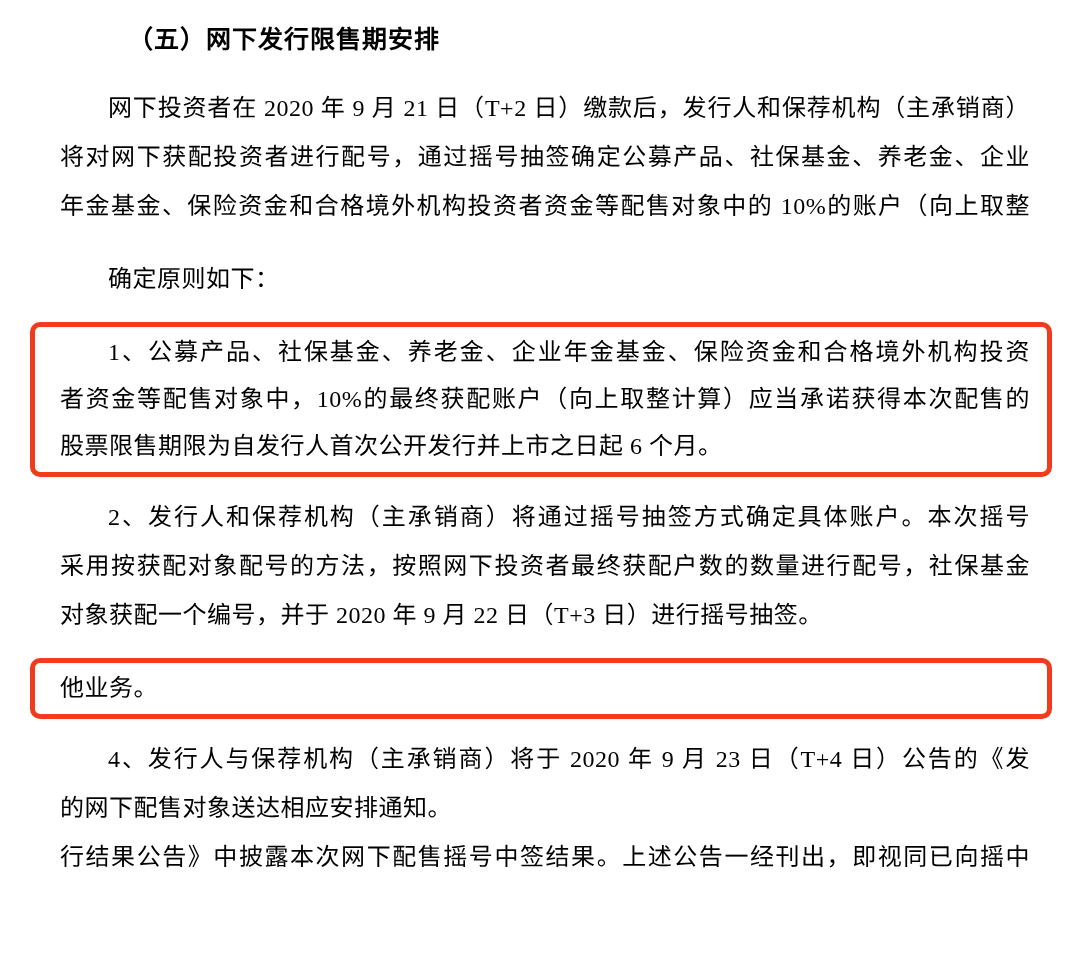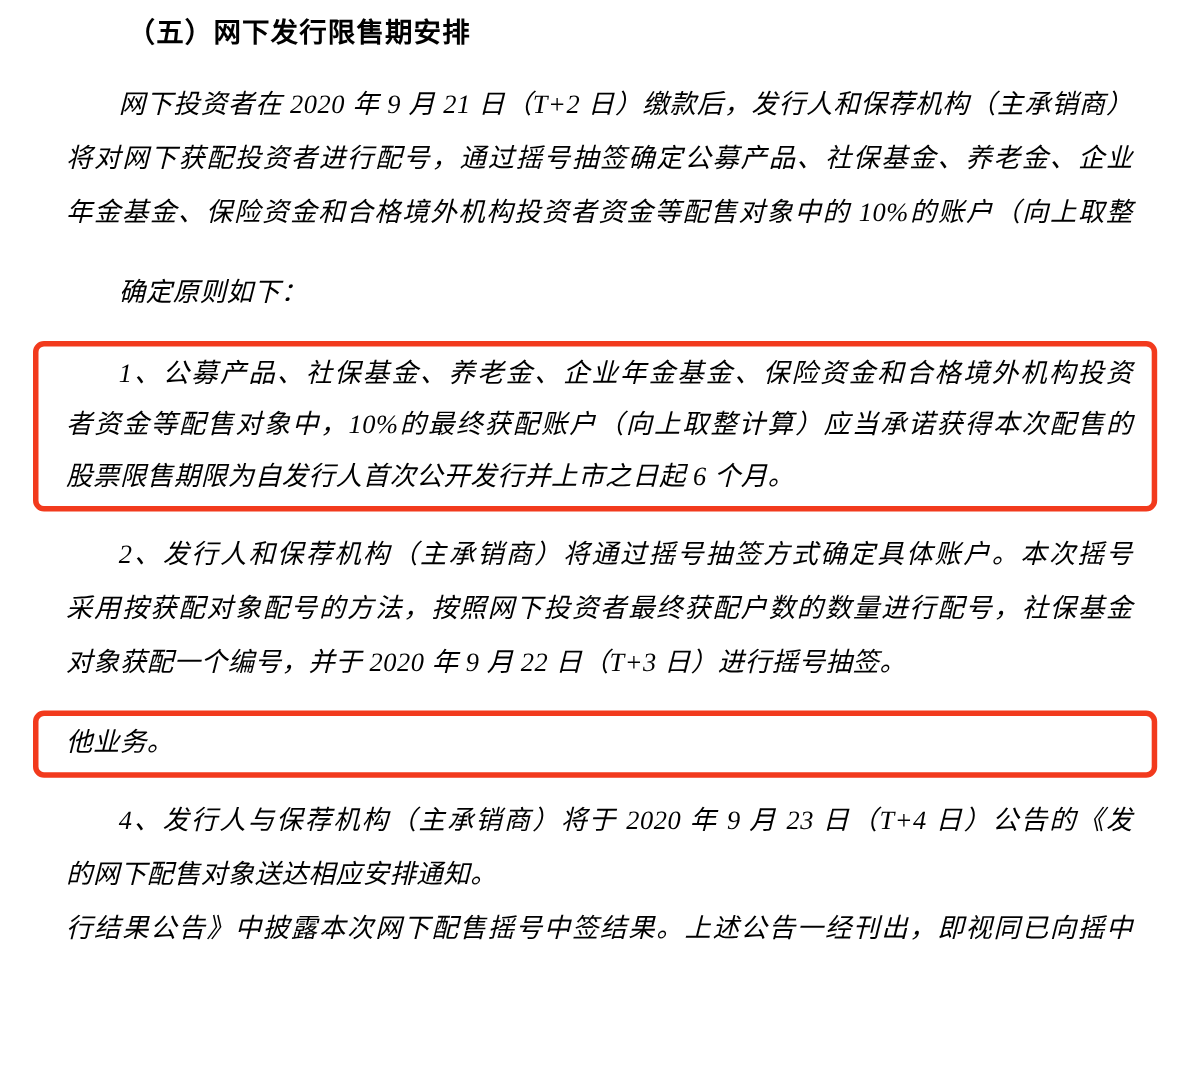"（五）网下发行限售期安排" .heading { font-family: Liberation Sans, sans-serif -> Liberation Mono, monospace; margin: 0 -> 12px }
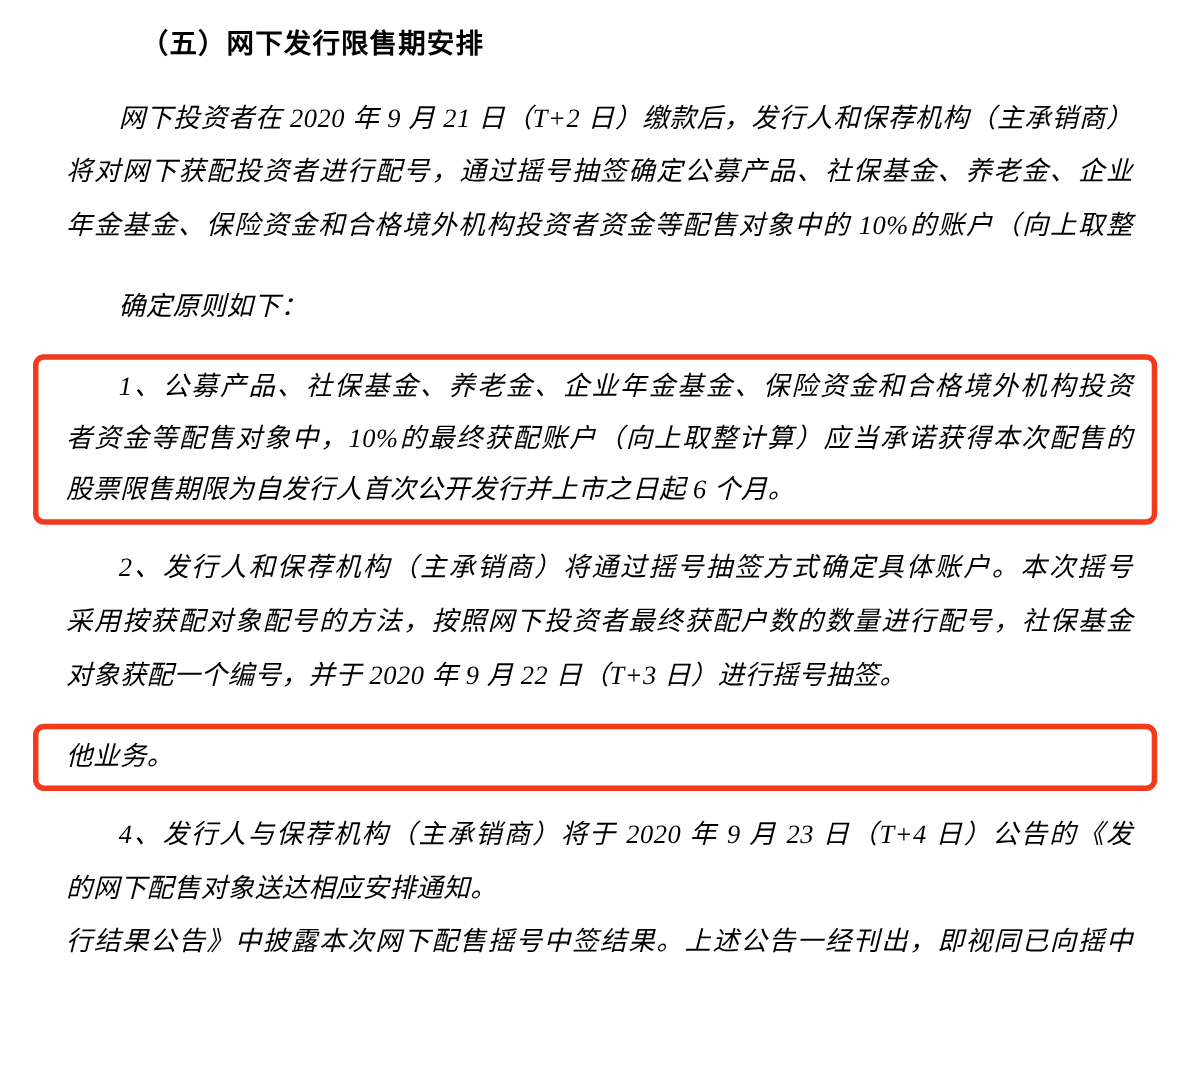"网下投资者在 2020 年 9 月" .body { font-style: italic -> none }
